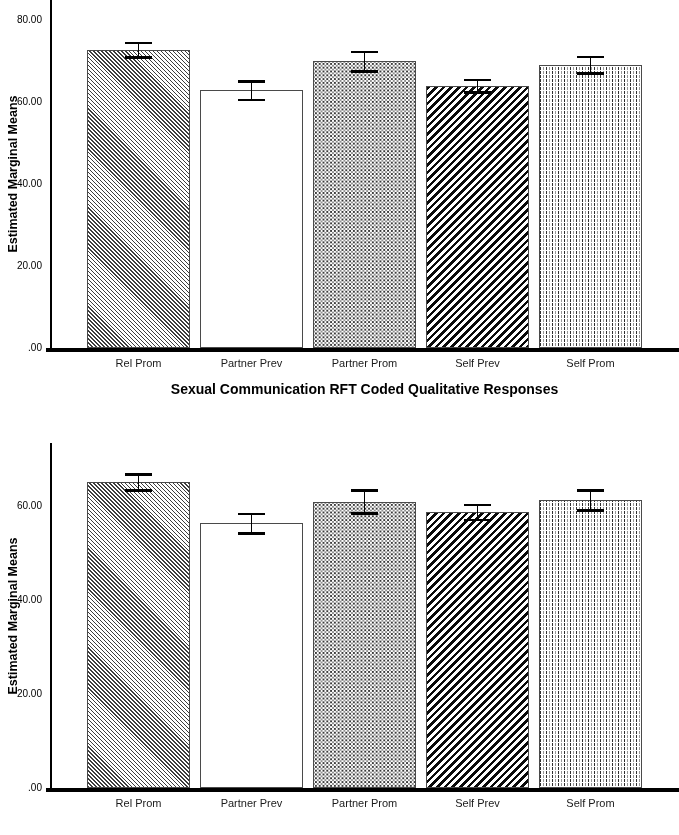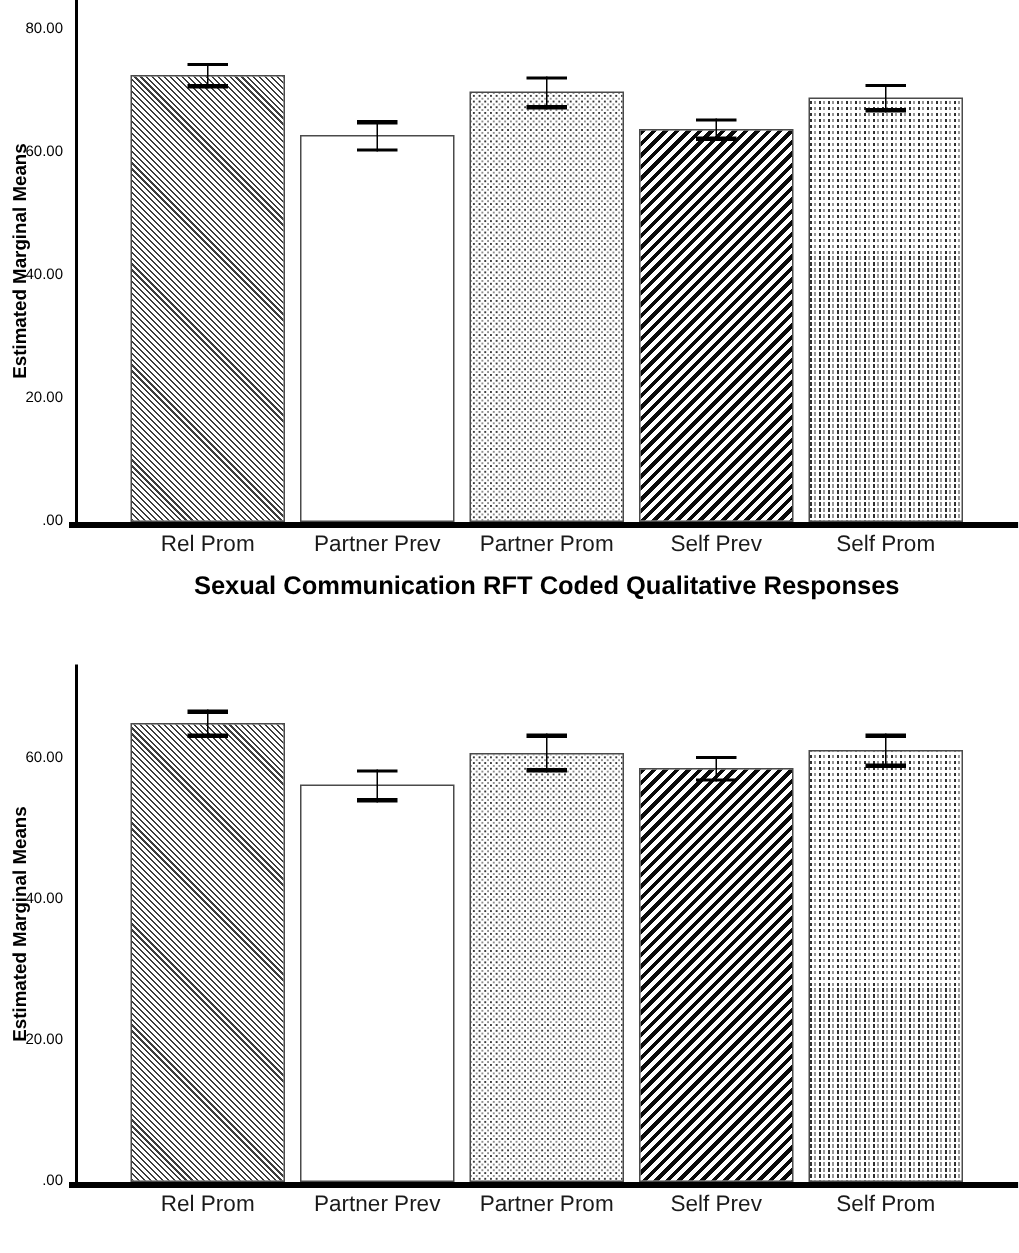"Rel Prom" .xcat { font-size: 15px -> 11px }
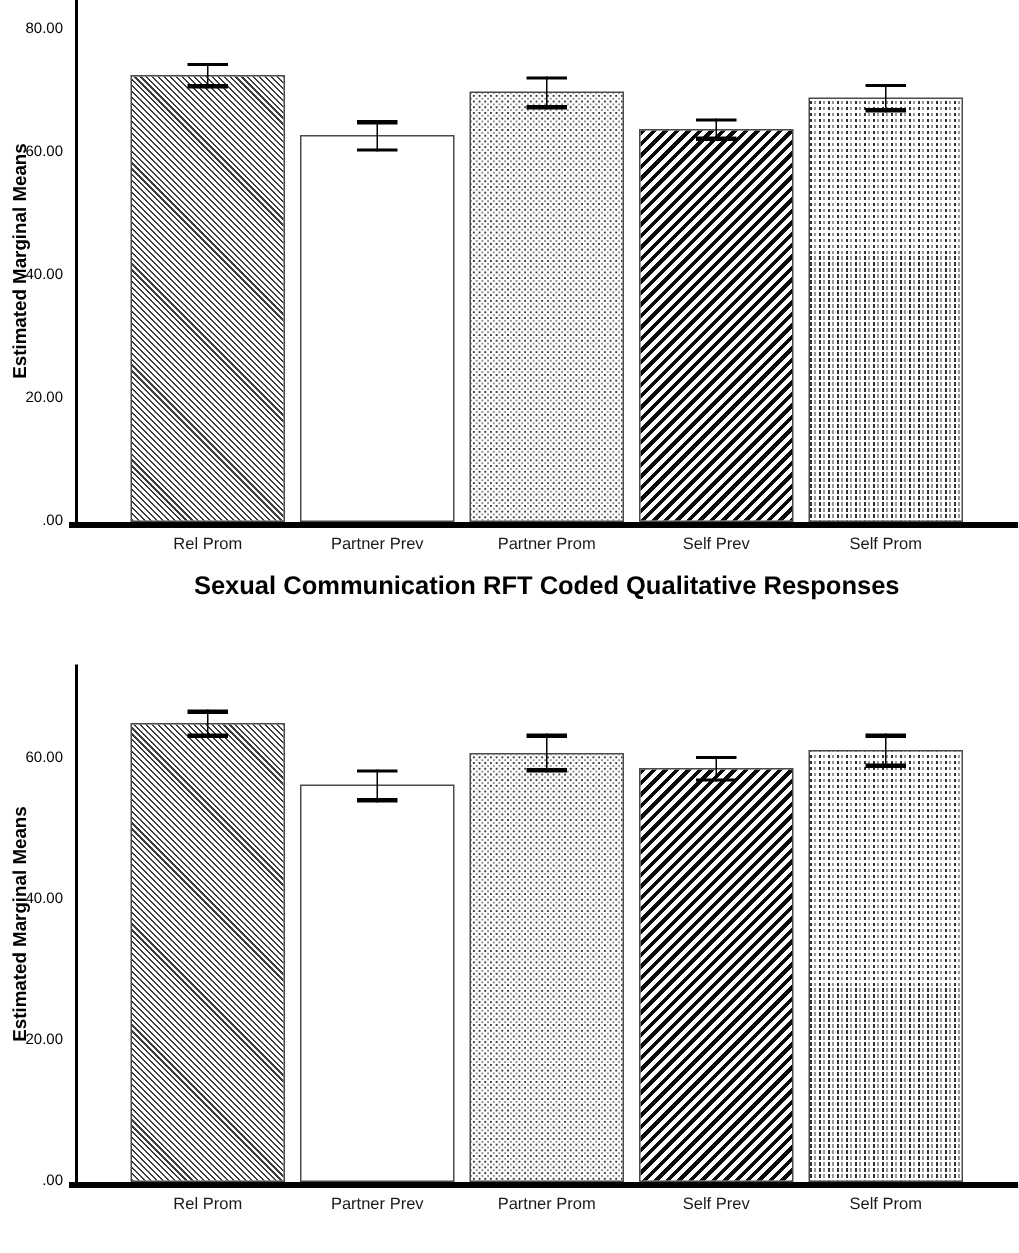"Sexual Communication RFT Coded" .xtitle { font-size: 17px -> 14px }
